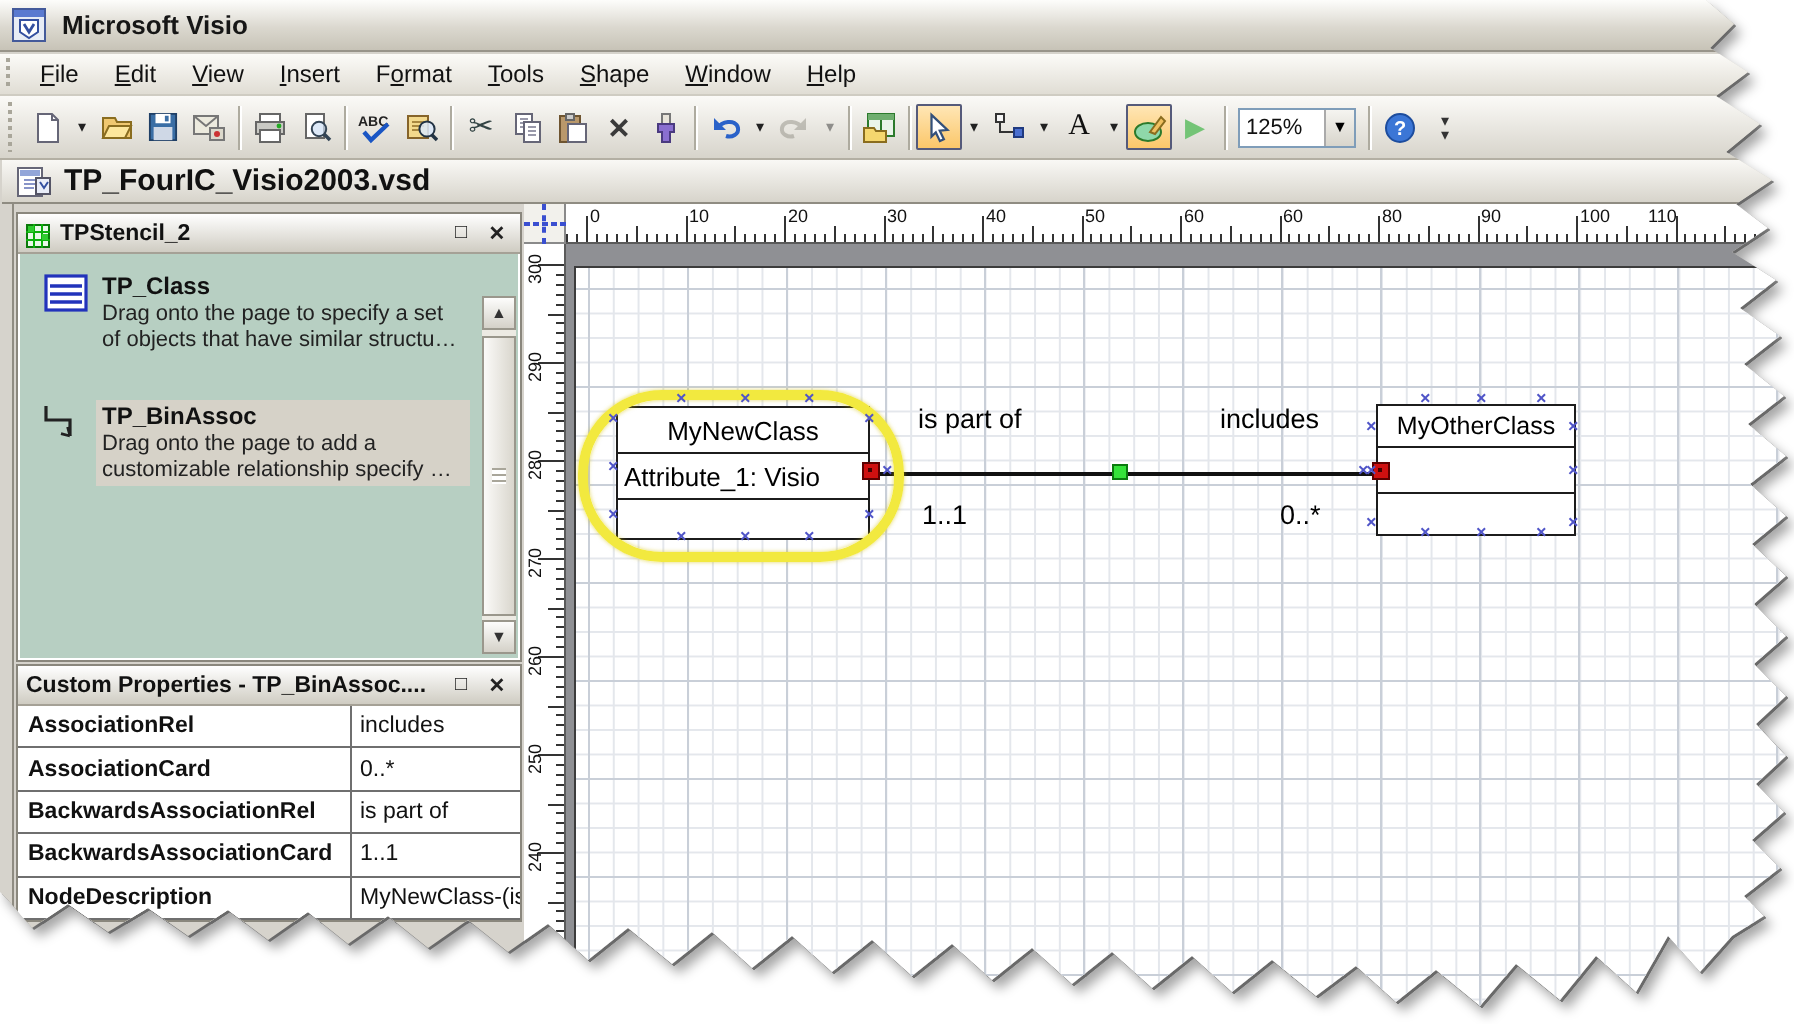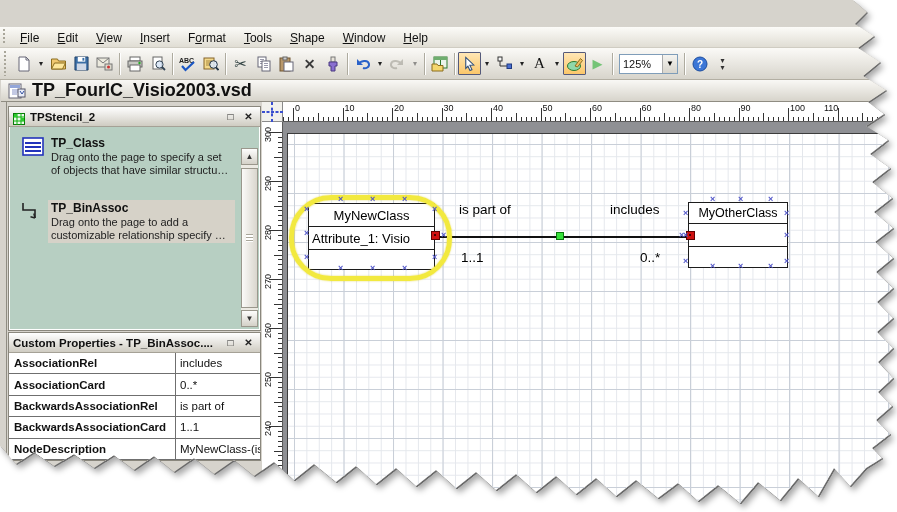"Microsoft Visio" div.titlebar { html: none -> <div> <span> <svg> <rect></rect> <rect></rect> <path></path> <path></path> </svg> </span> <span>Microsoft Visio</span> </div> }
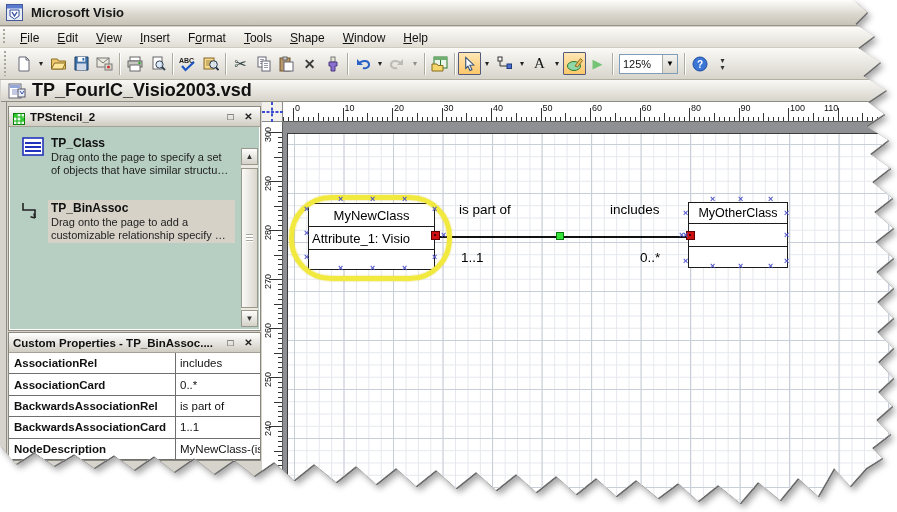"TP_FourIC_Visio2003.vsd" .docbar .dttl { font-size: 18px -> 15px }
